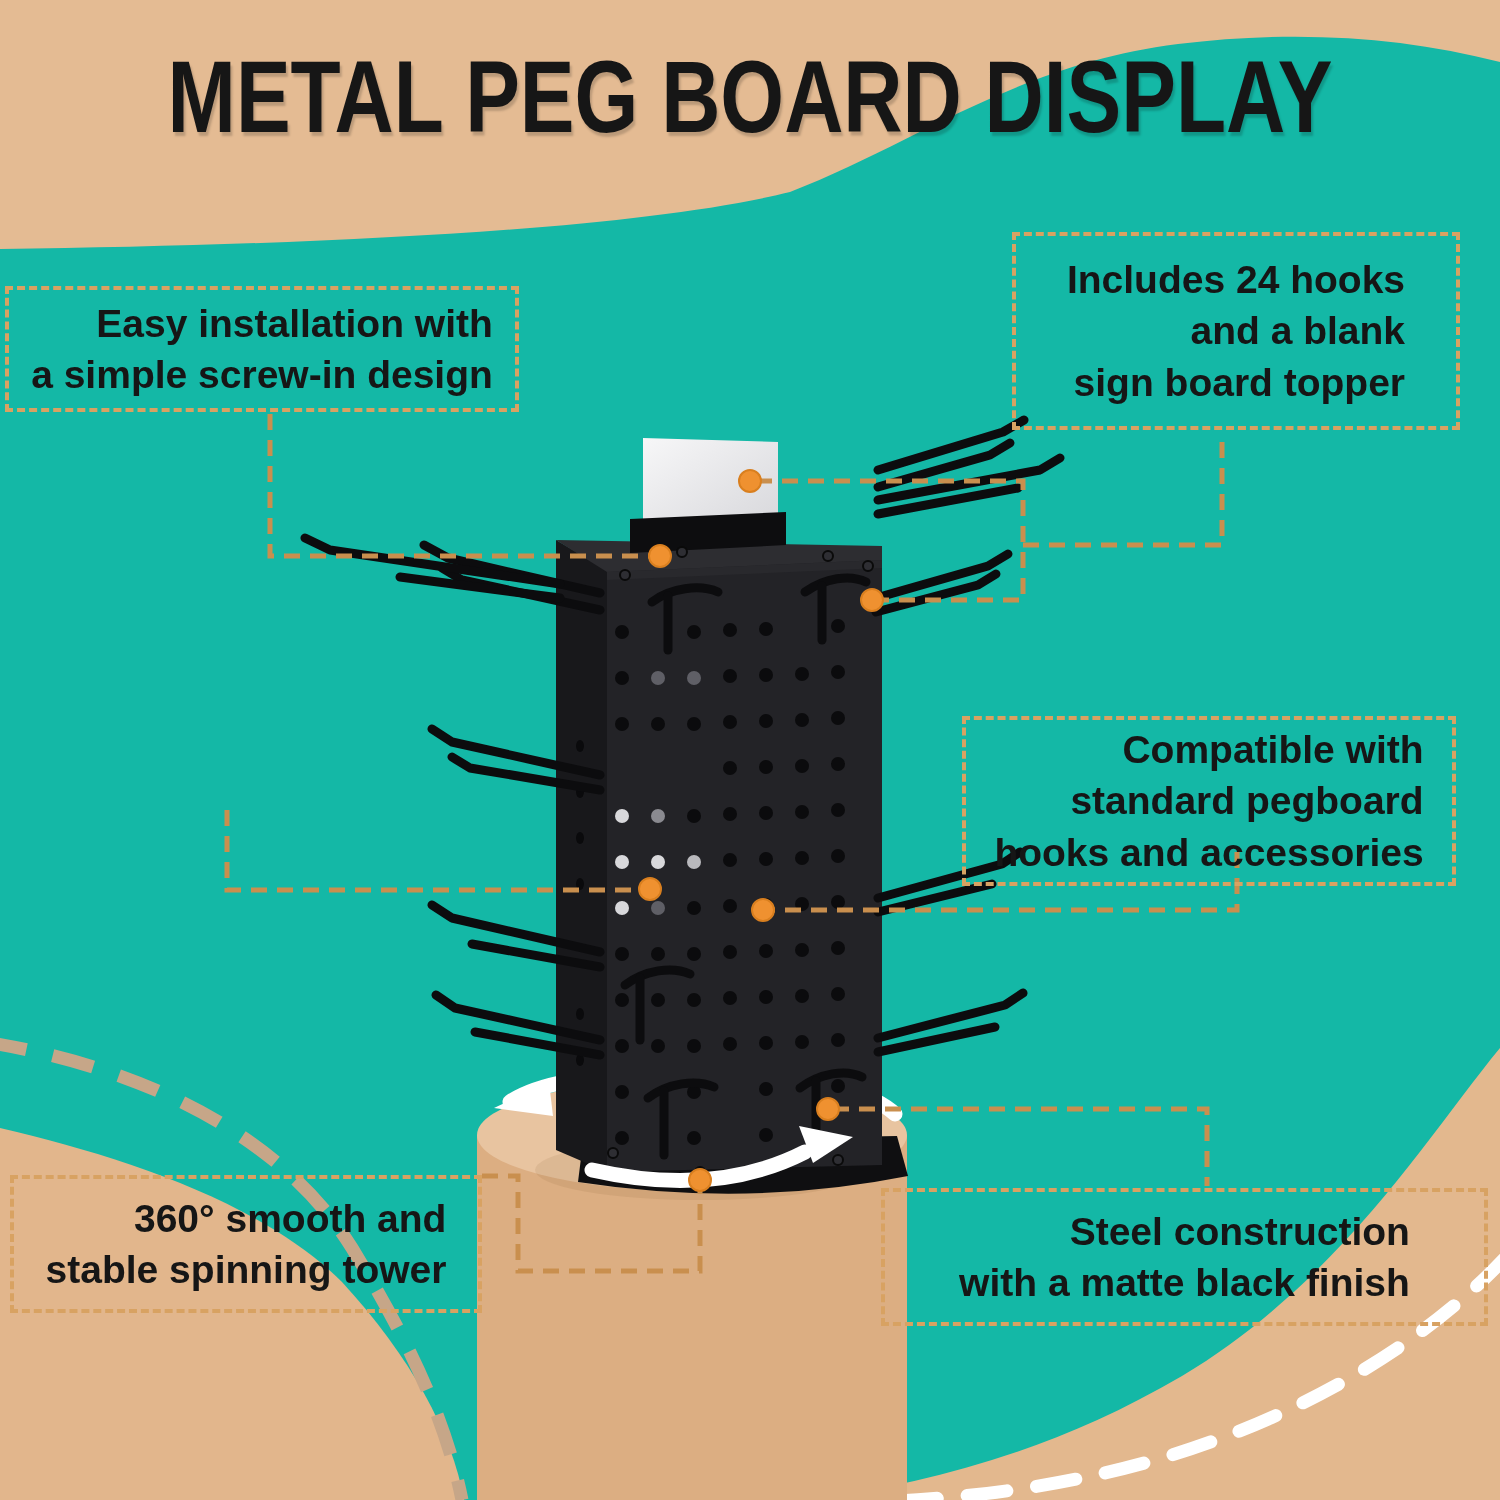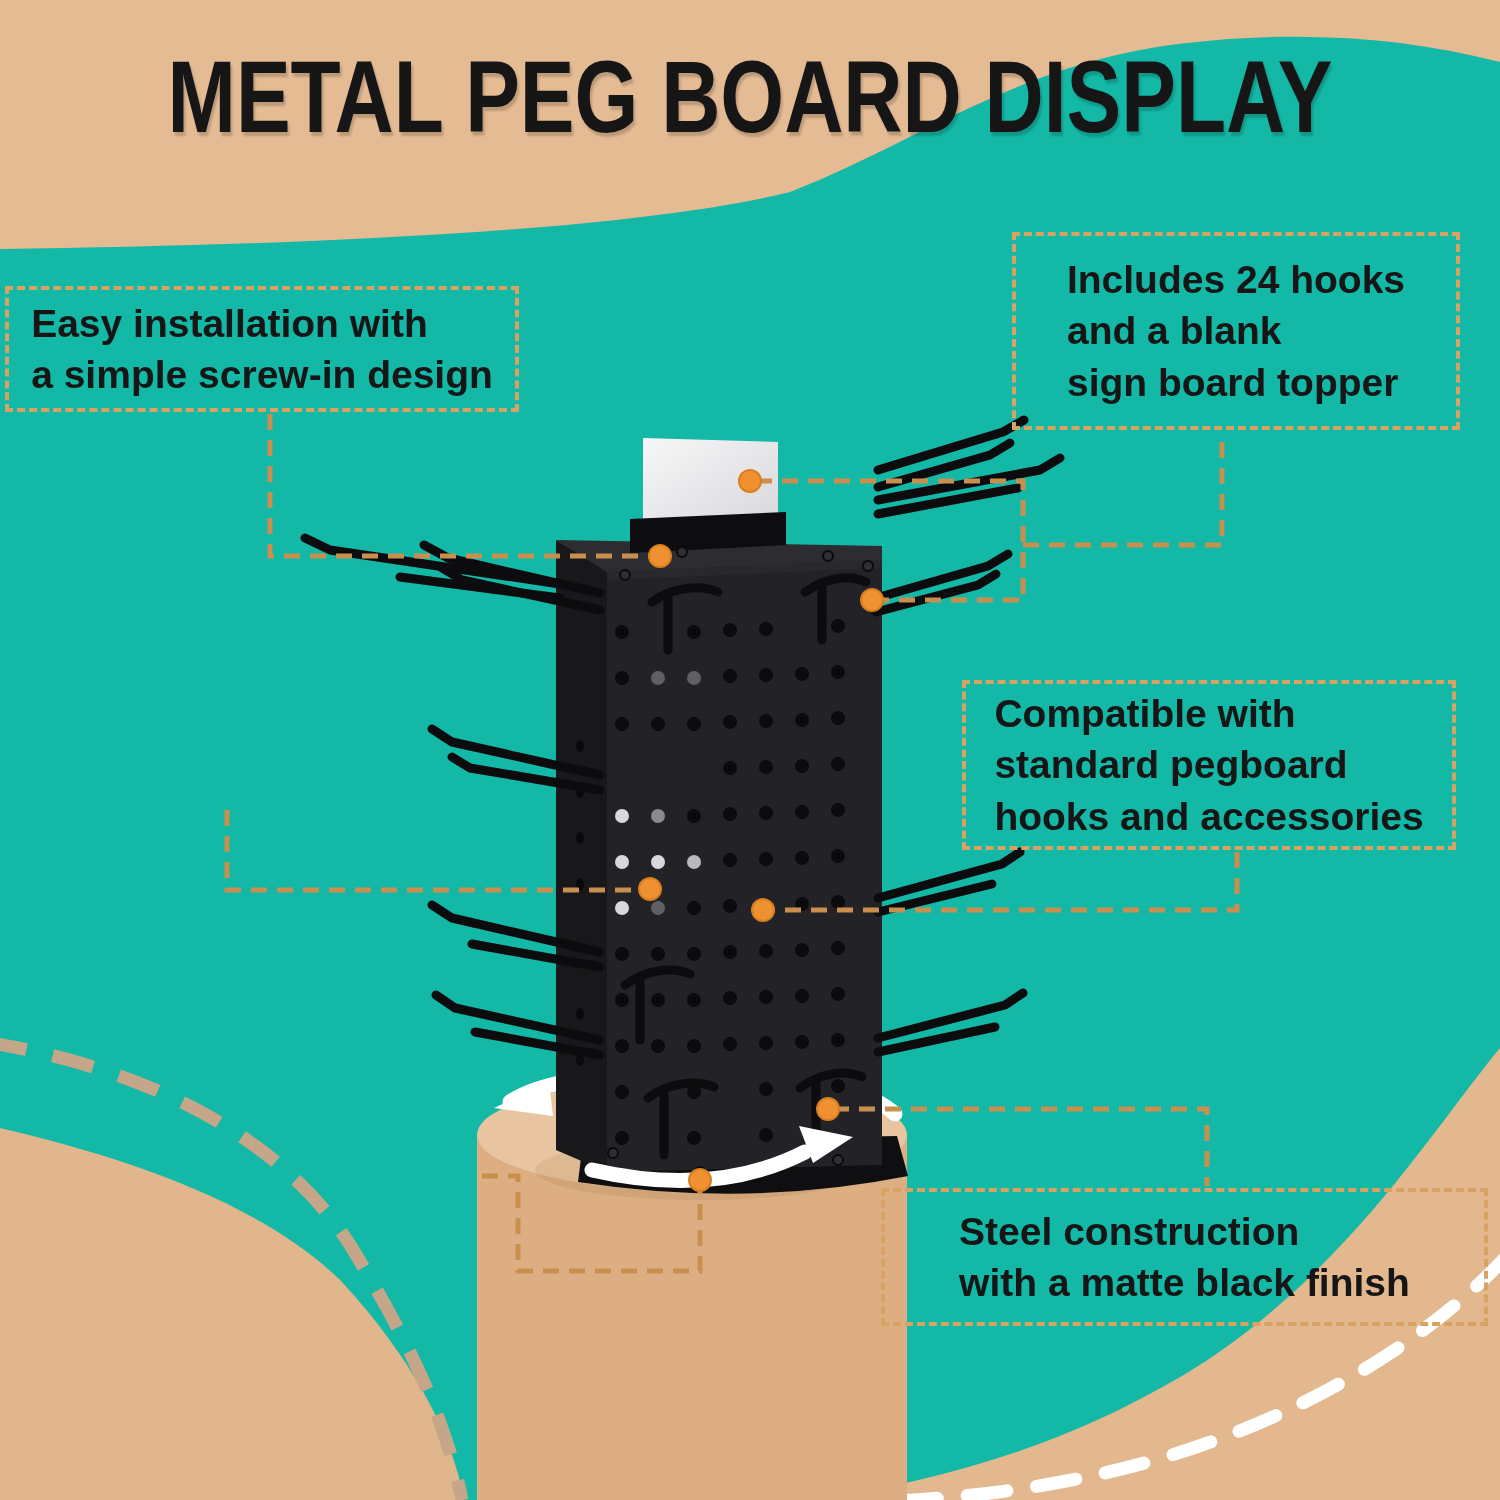"Includes 24 hooks" .callout-text { text-align: left -> right }
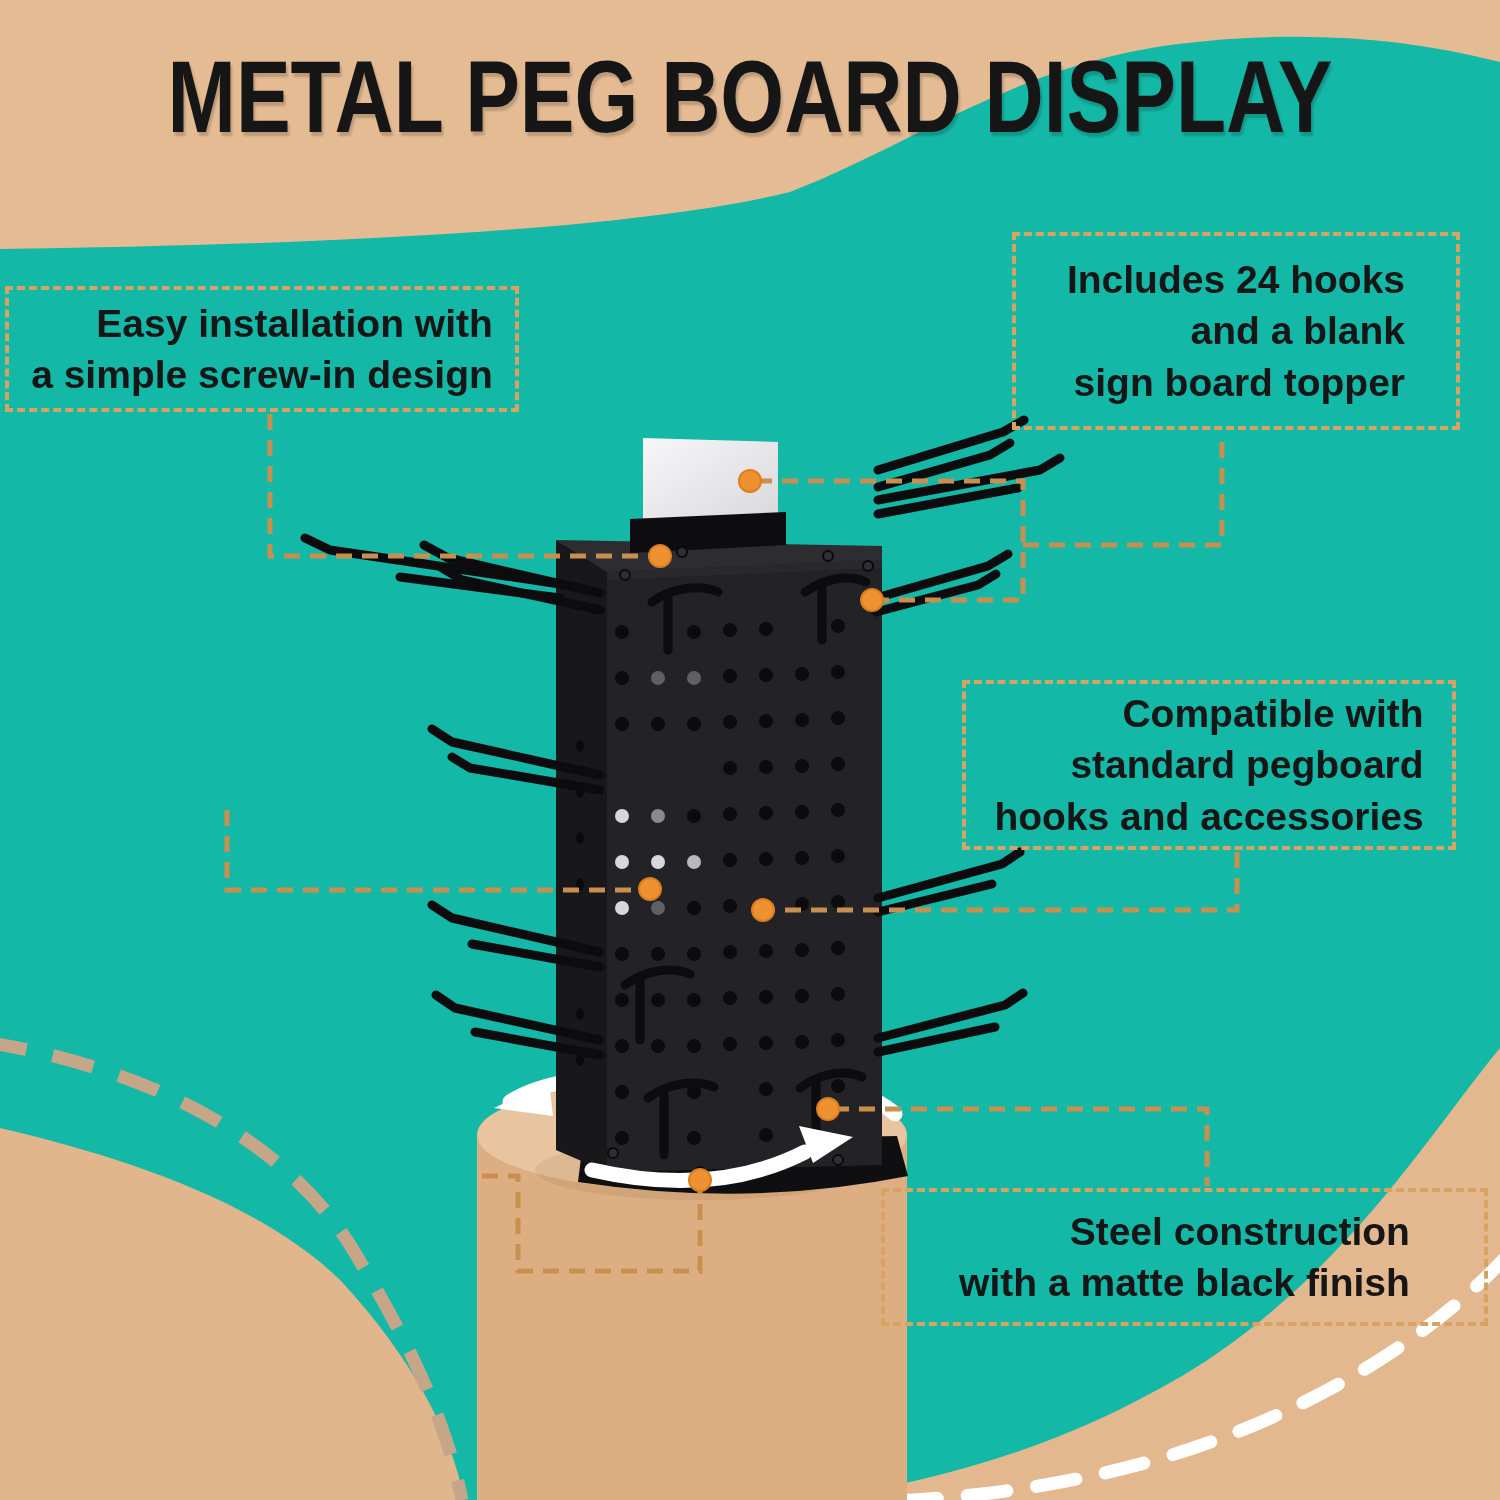"Compatible with" #co-comp { top: 680px -> 716px }
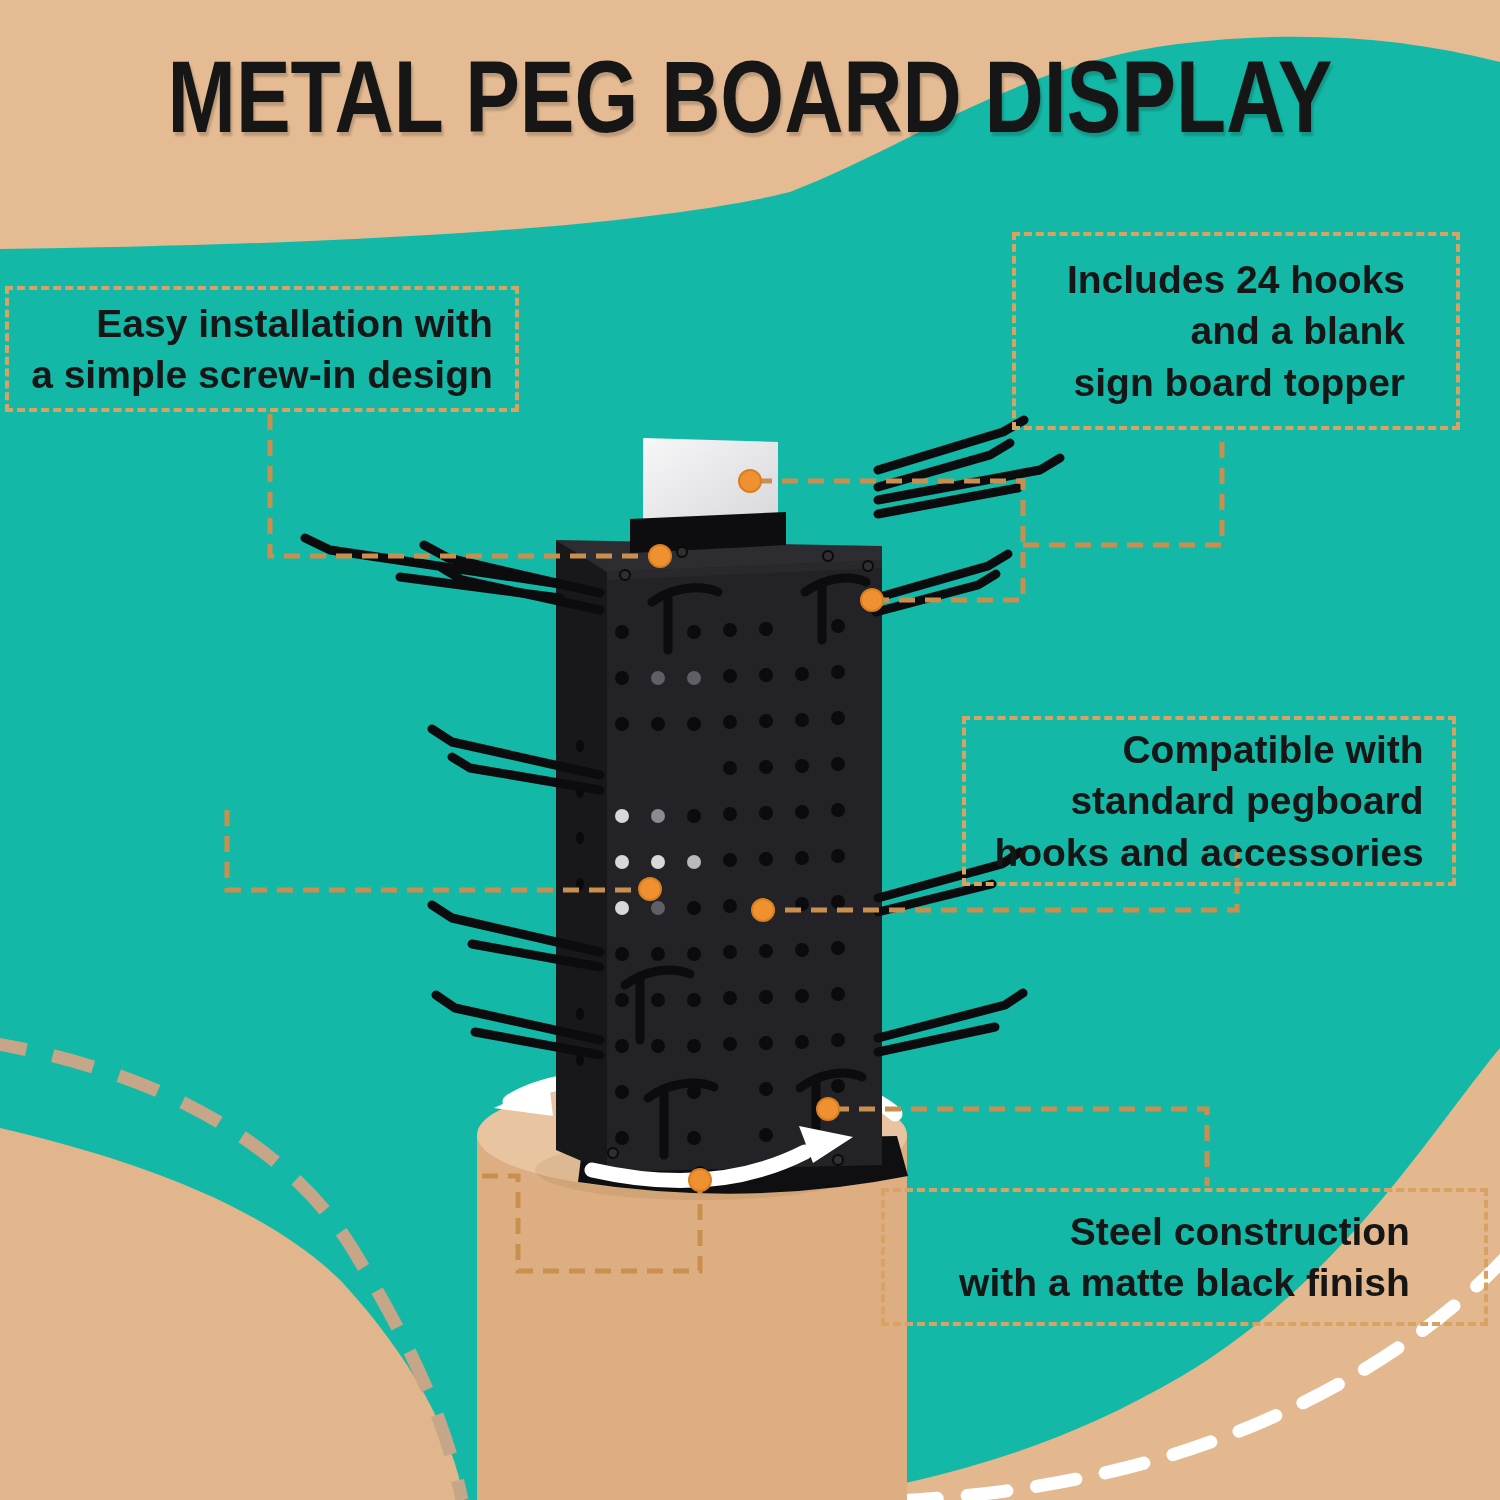"360° smooth and" div.callout { html: none -> <div> <div>360° smooth and stable spinning tower</div> </div> }
